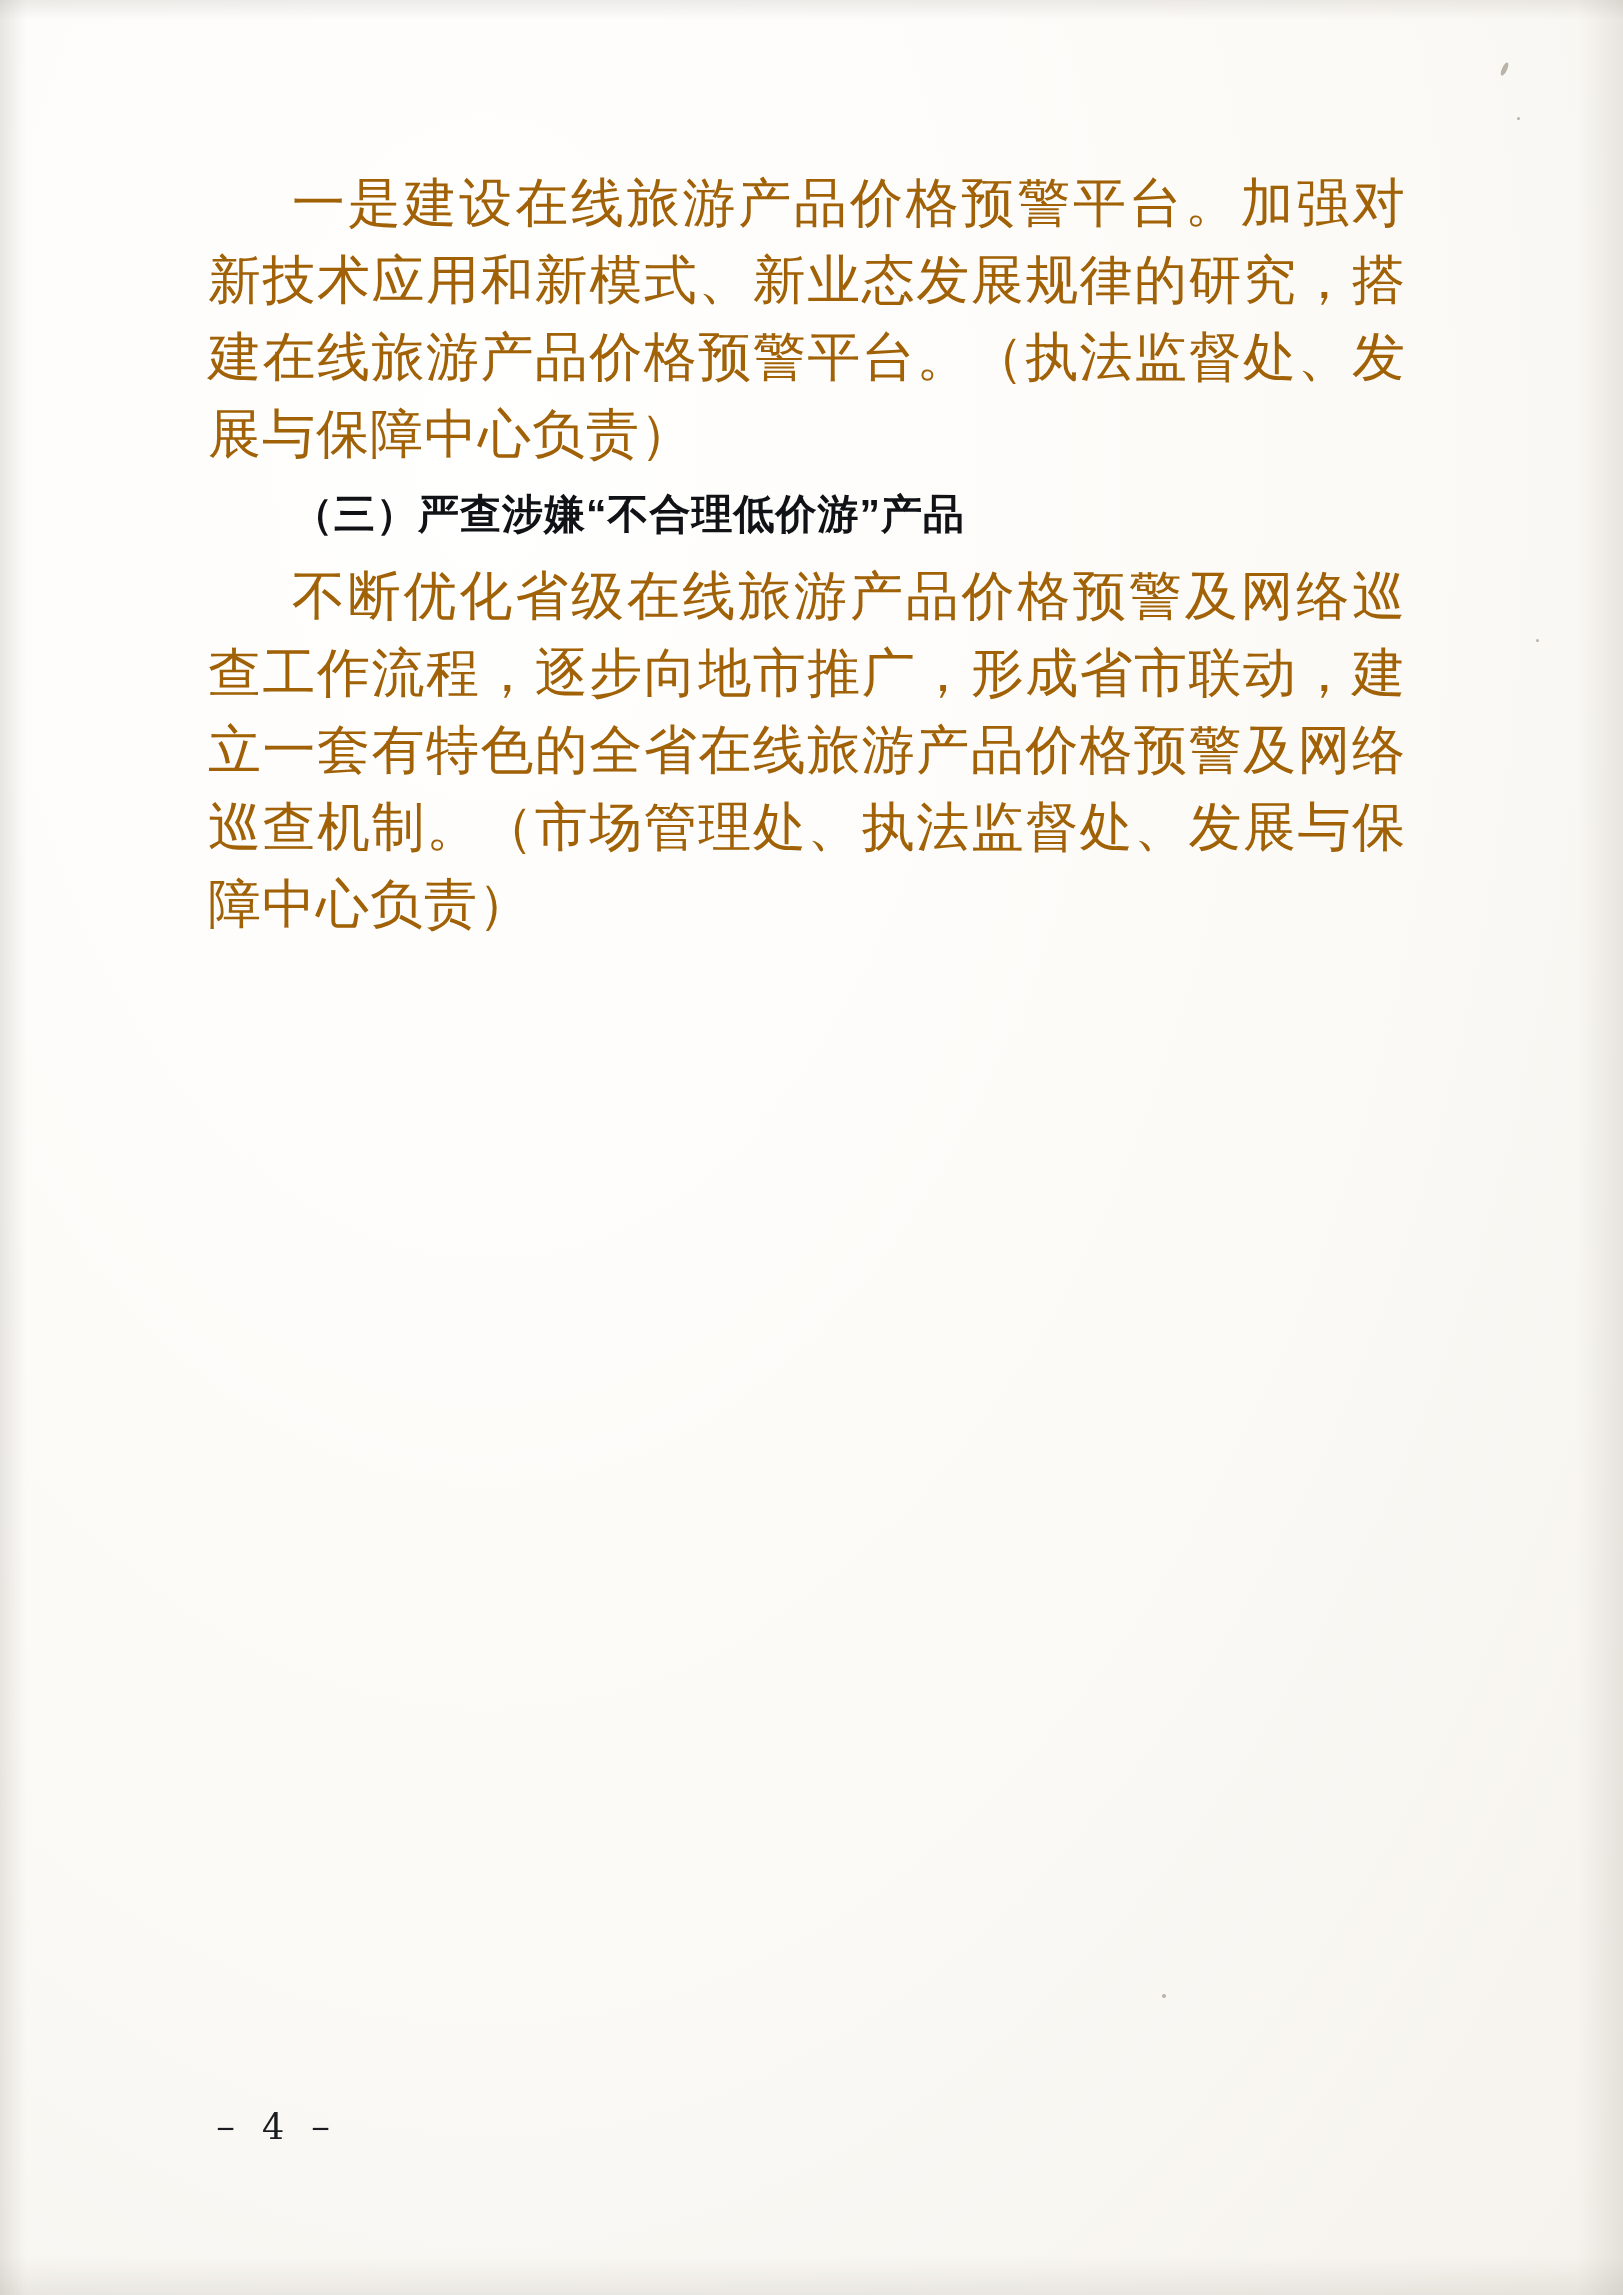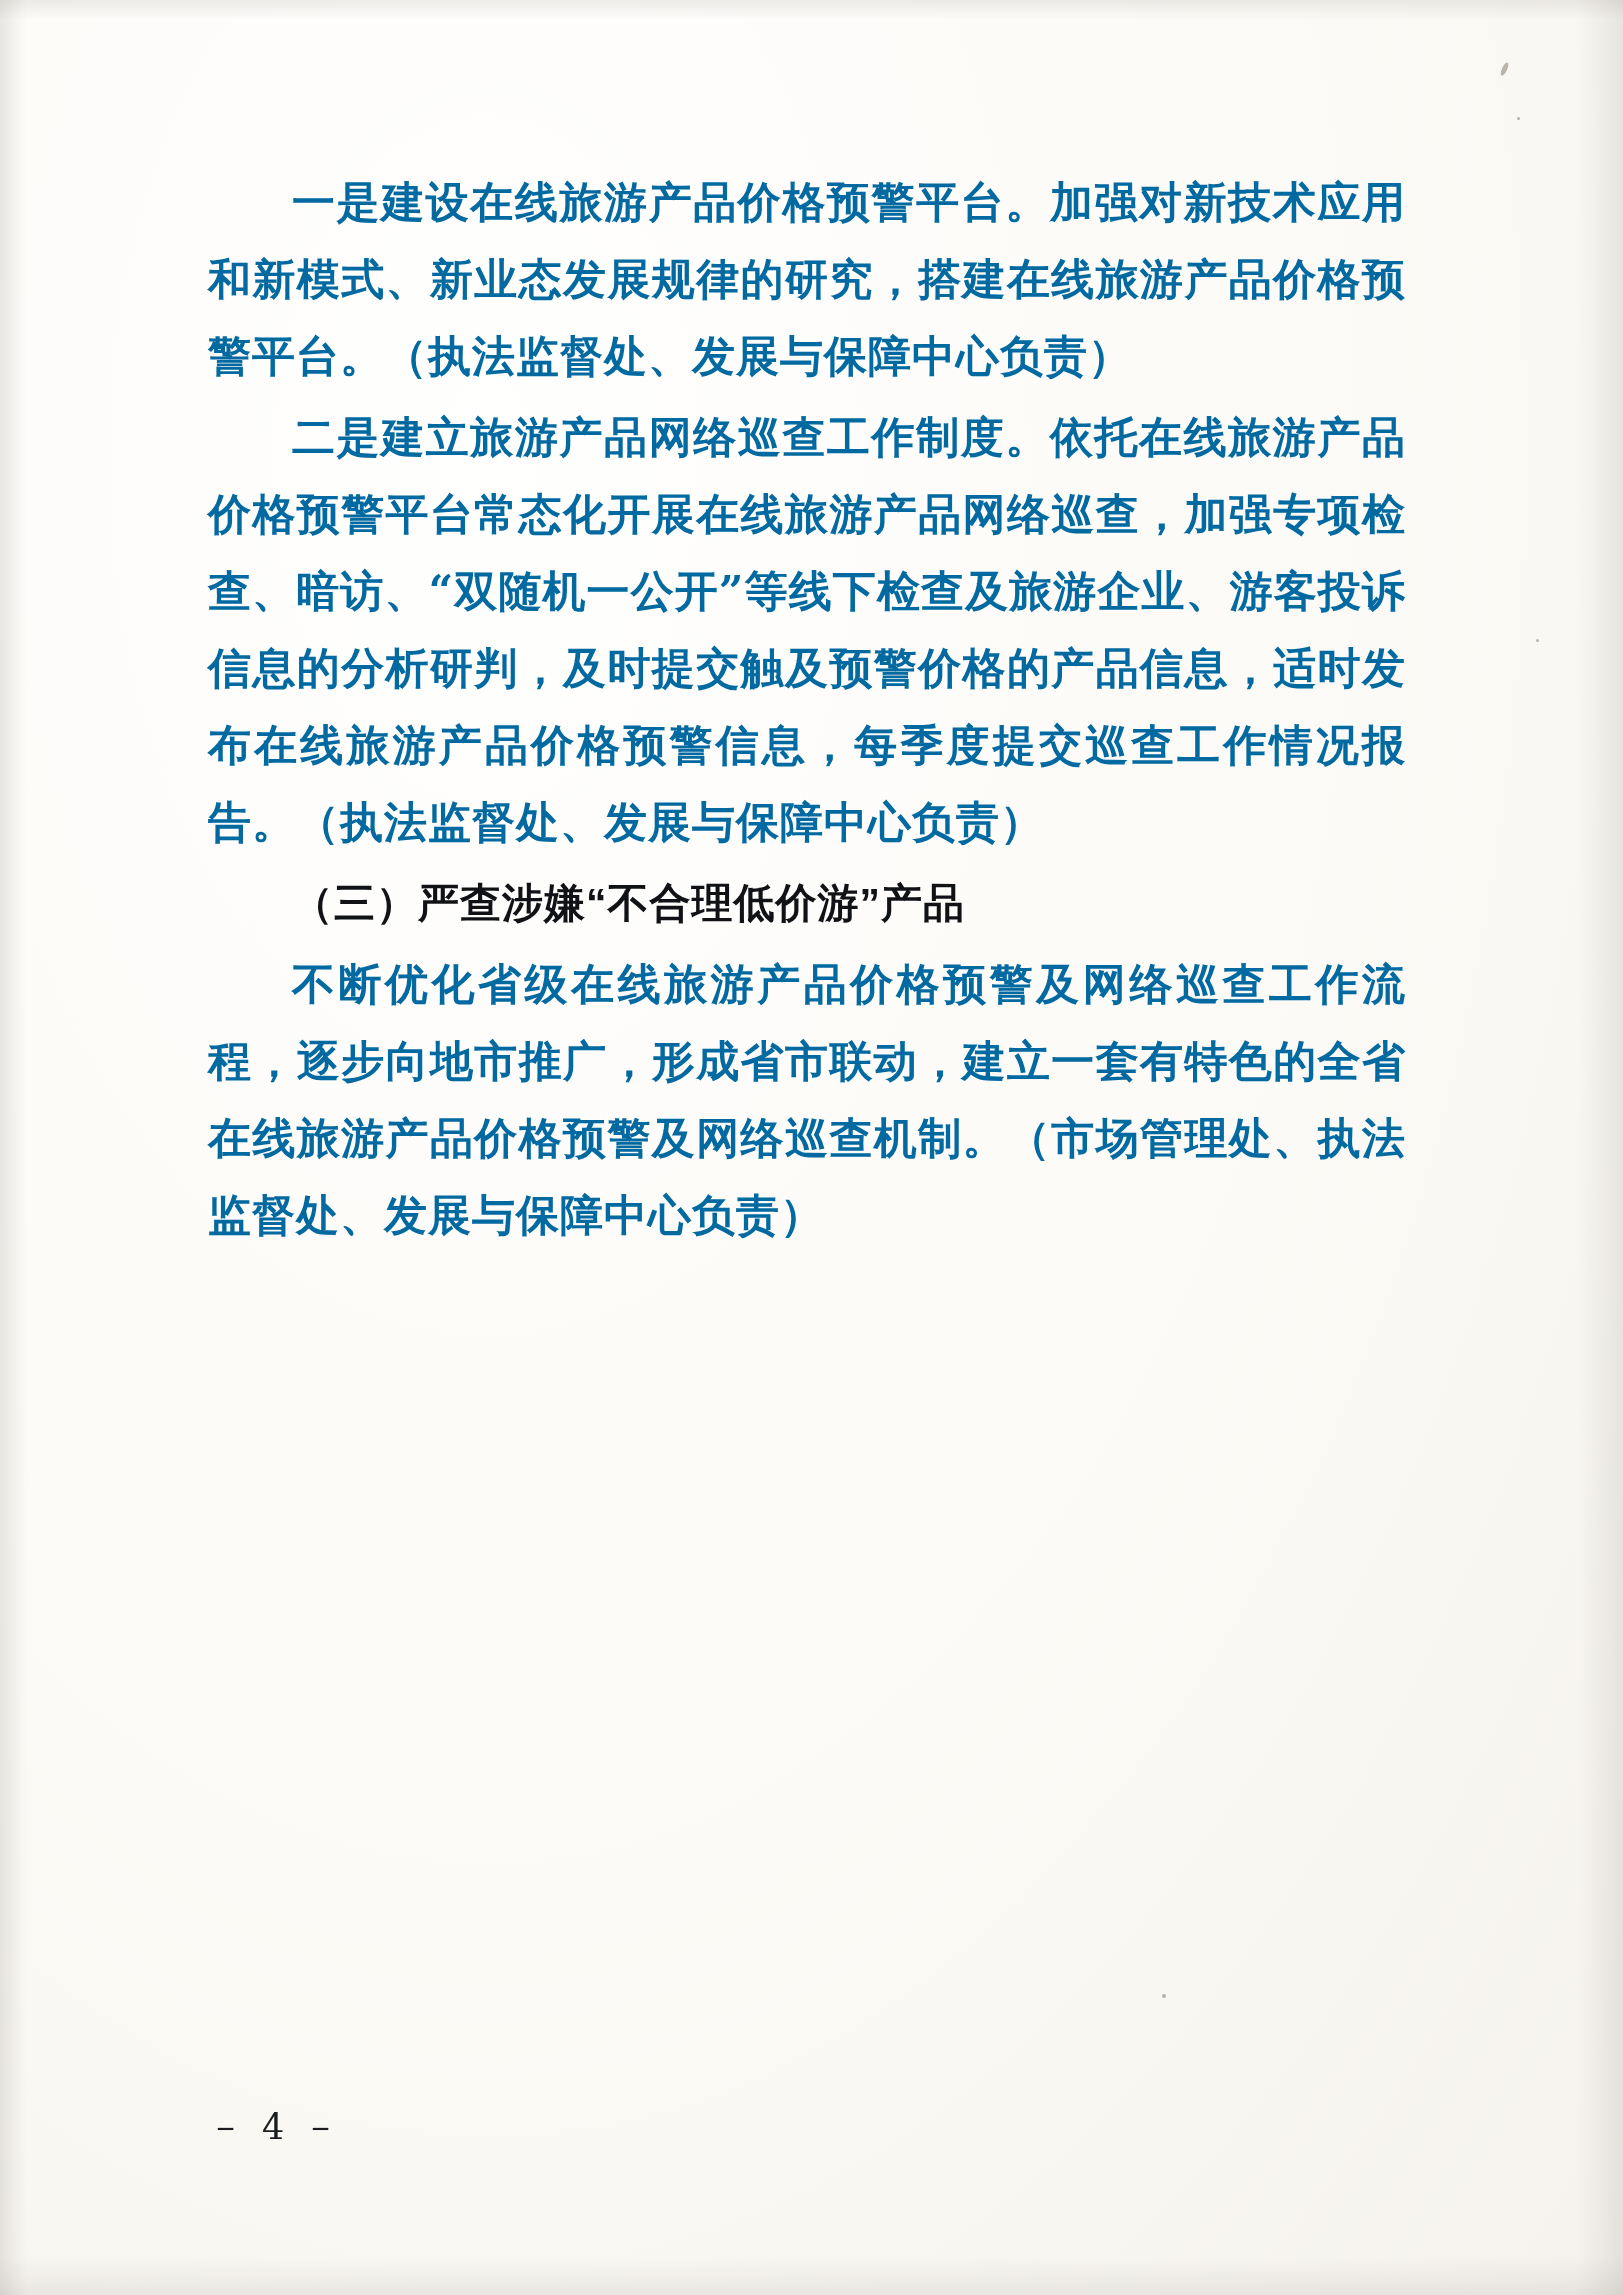"一是建设在线旅游产品价格预警平台。加强对新技术应用和新模式、新业态发展规律的研究" .para { color: #0369a1 -> #a16207; font-size: 43px -> 53px; font-weight: 700 -> 400 }
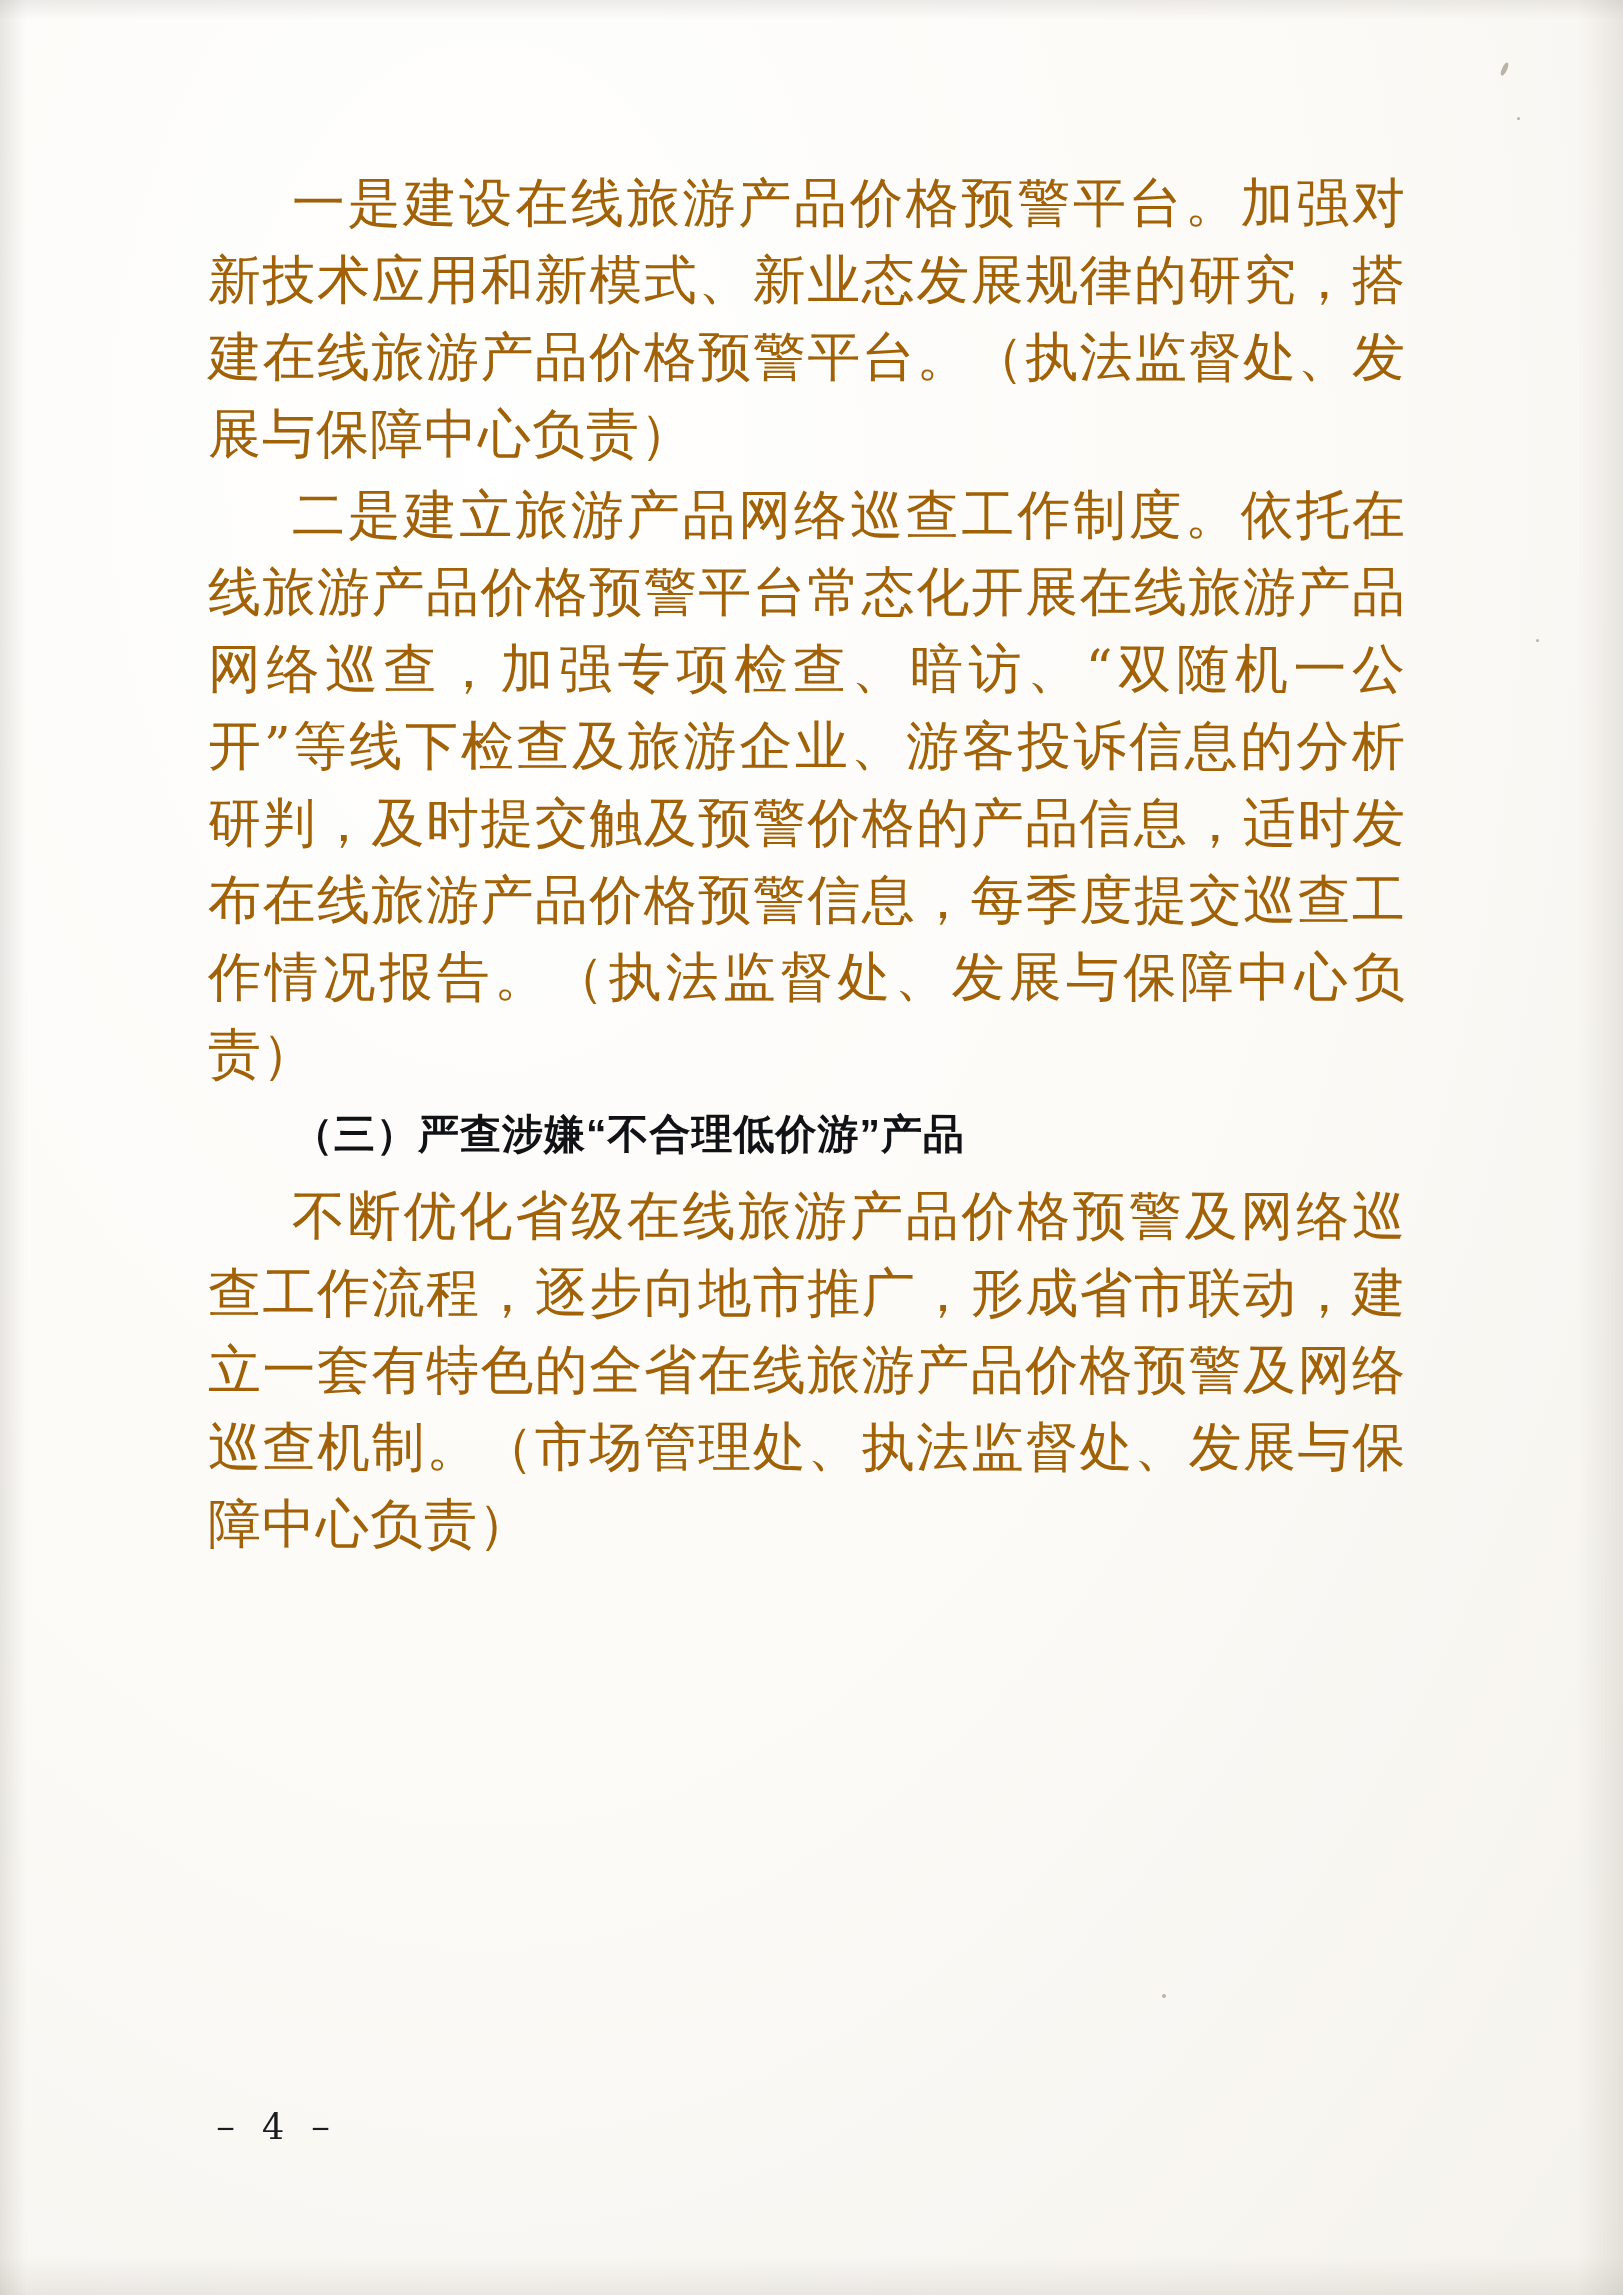"二是建立旅游产品网络巡查工作制度。依托在线旅游产品价格预警平台常态化开展在线旅游" p.para { html: <p>二是建立旅游产品网络巡查工作制度。依托在线旅游产品价格预警平台常态化开展在线旅游产品网络巡查，加强专项检查、暗访、“双随机一公开”等线下检查及旅游企业、游客投诉信息的分析研判，及时提交触及预警价格的产品信息，适时发布在线旅游产品价格预警信息，每季度提交巡查工作情况报告。（执法监督处、发展与保障中心负责）</p> -> none }
